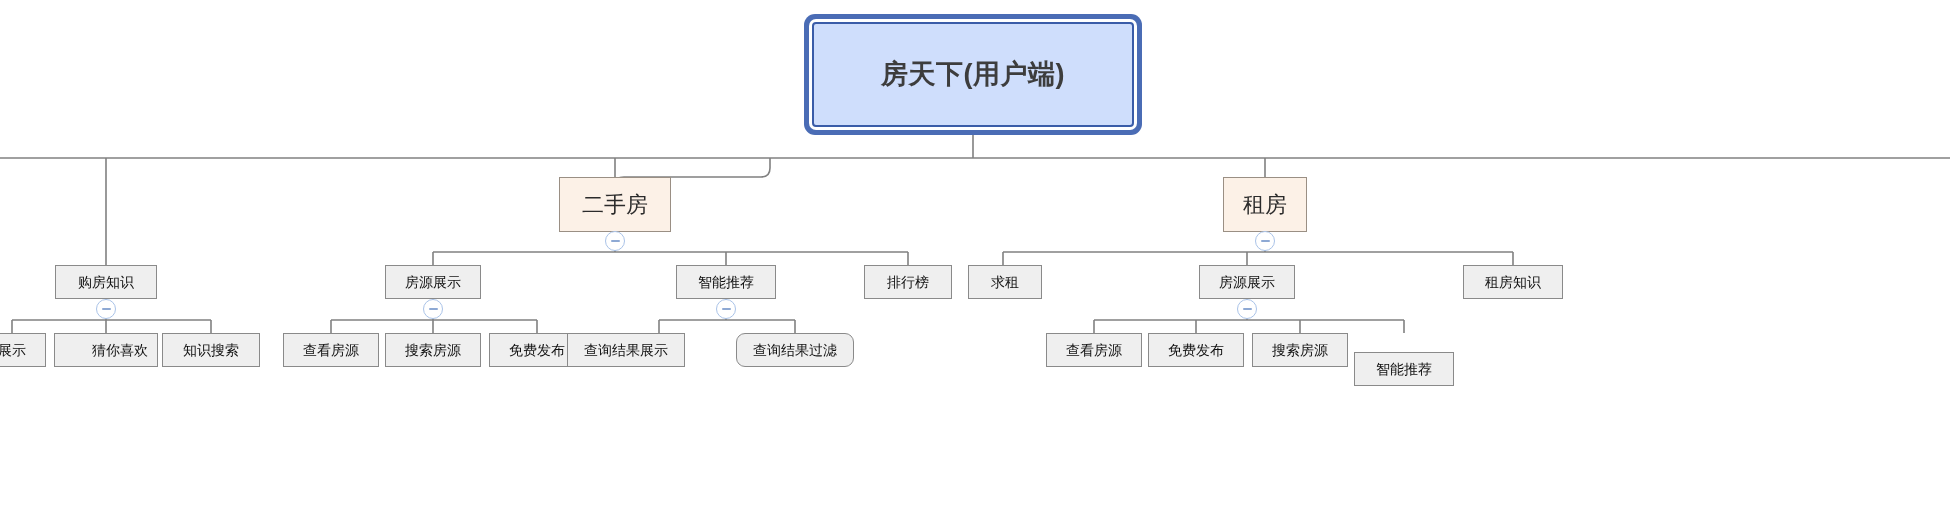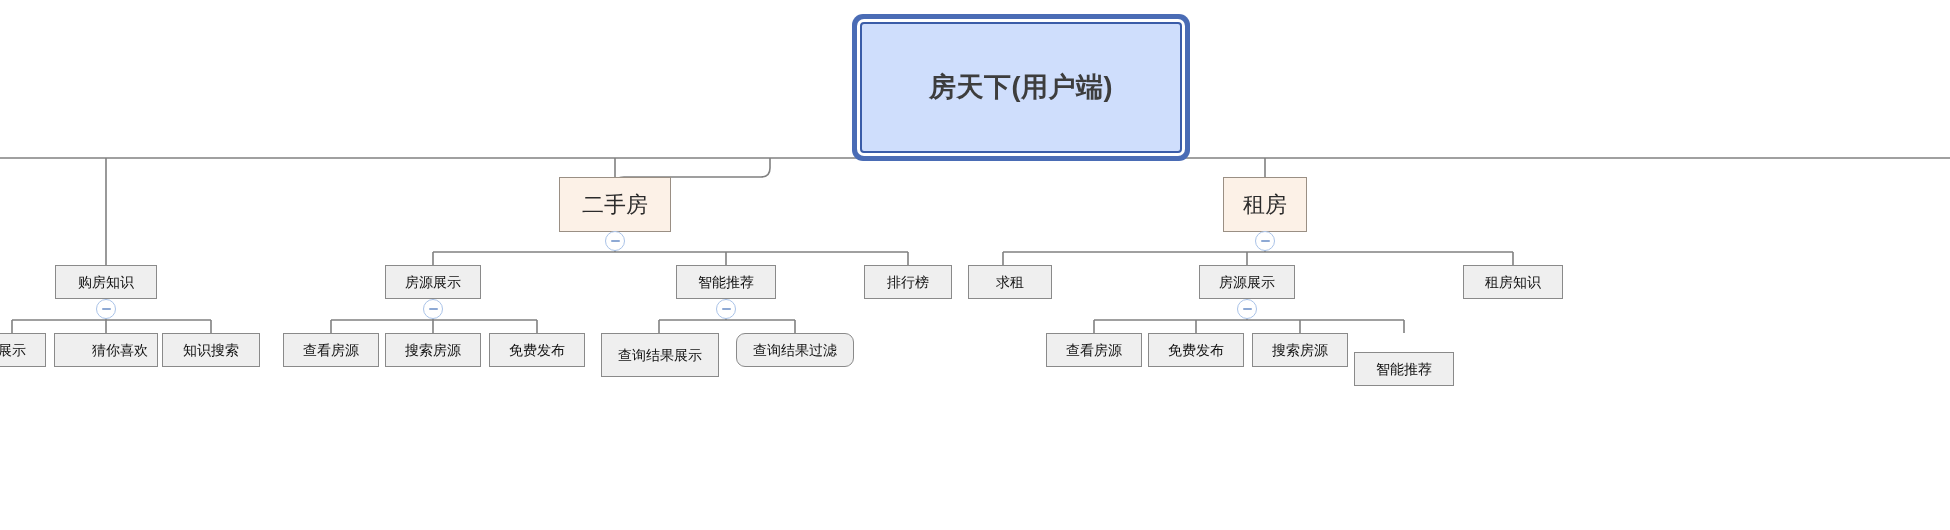"房天下(用户端)" div.node { height: 131px -> 105px; left: 860px -> 812px }
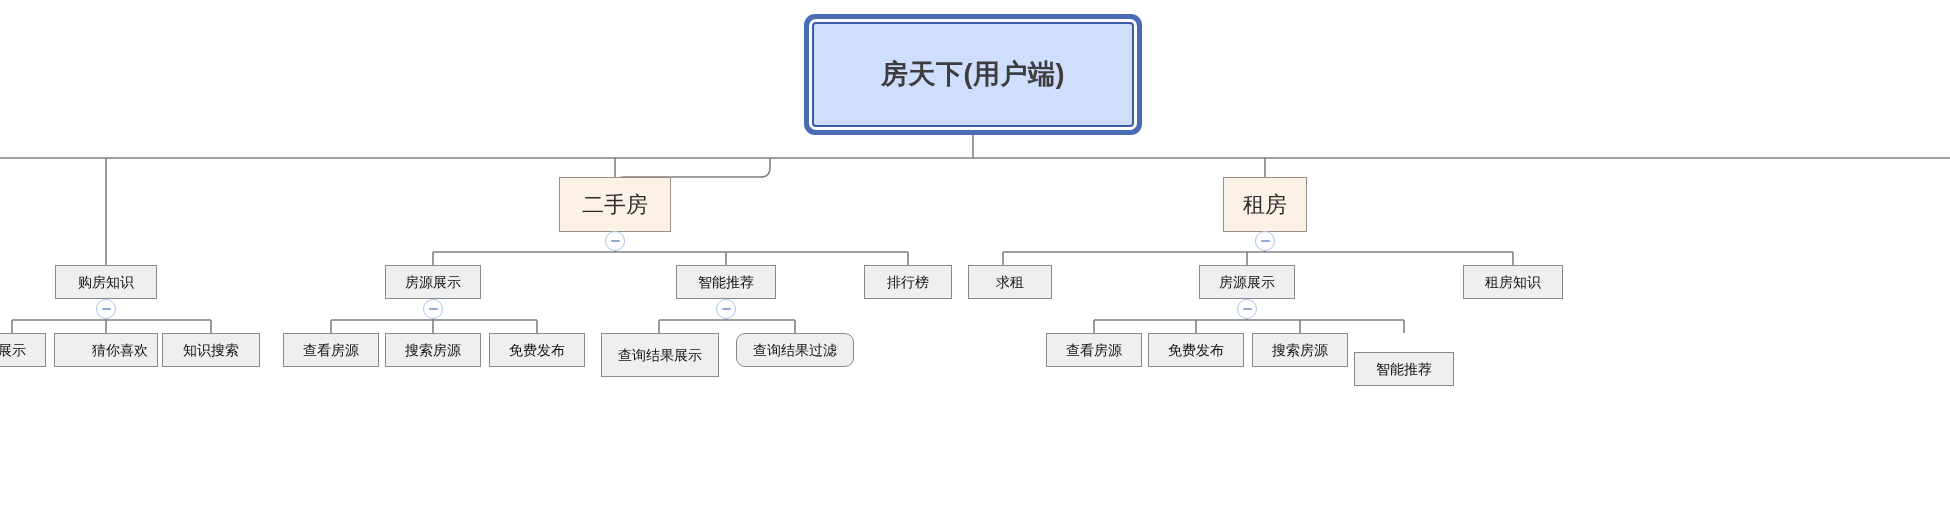"求租" div.node { width: 84px -> 74px }
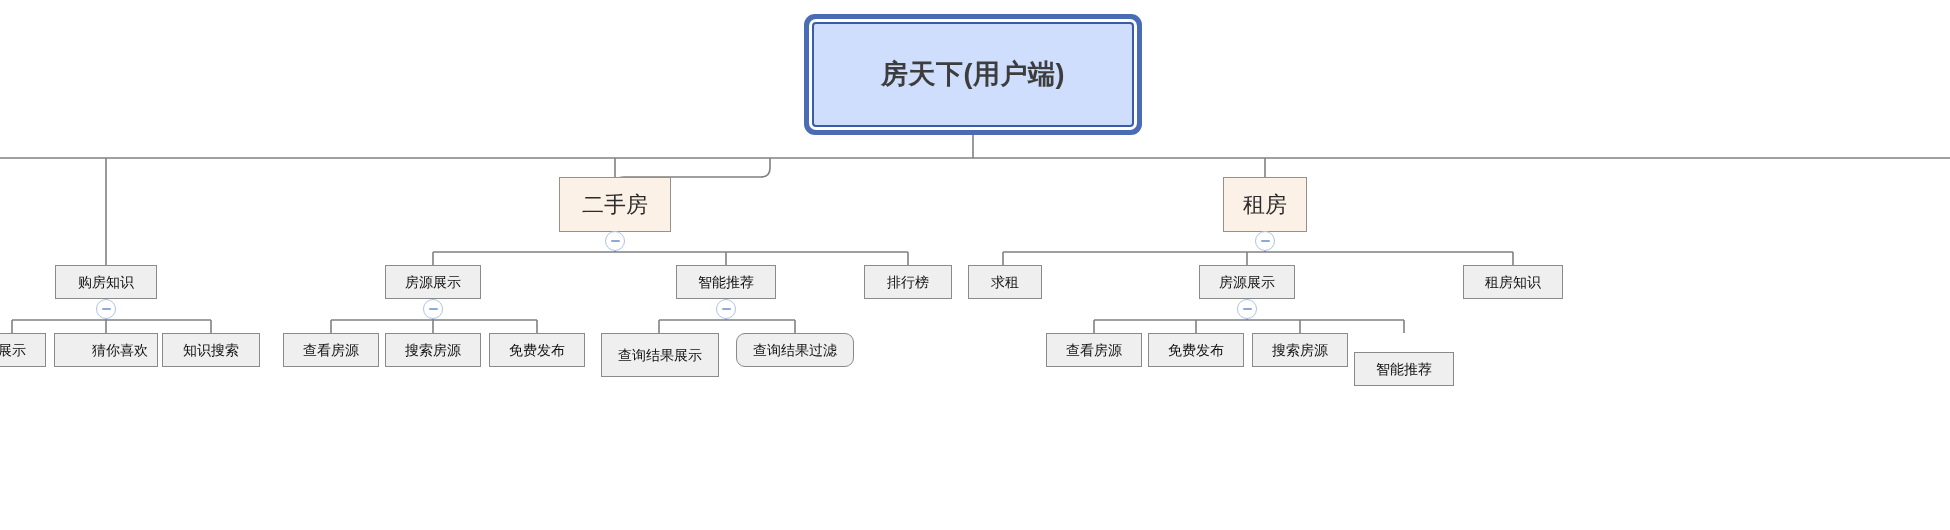"查询结果展示" div.node { height: 44px -> 34px; left: 601px -> 567px }
